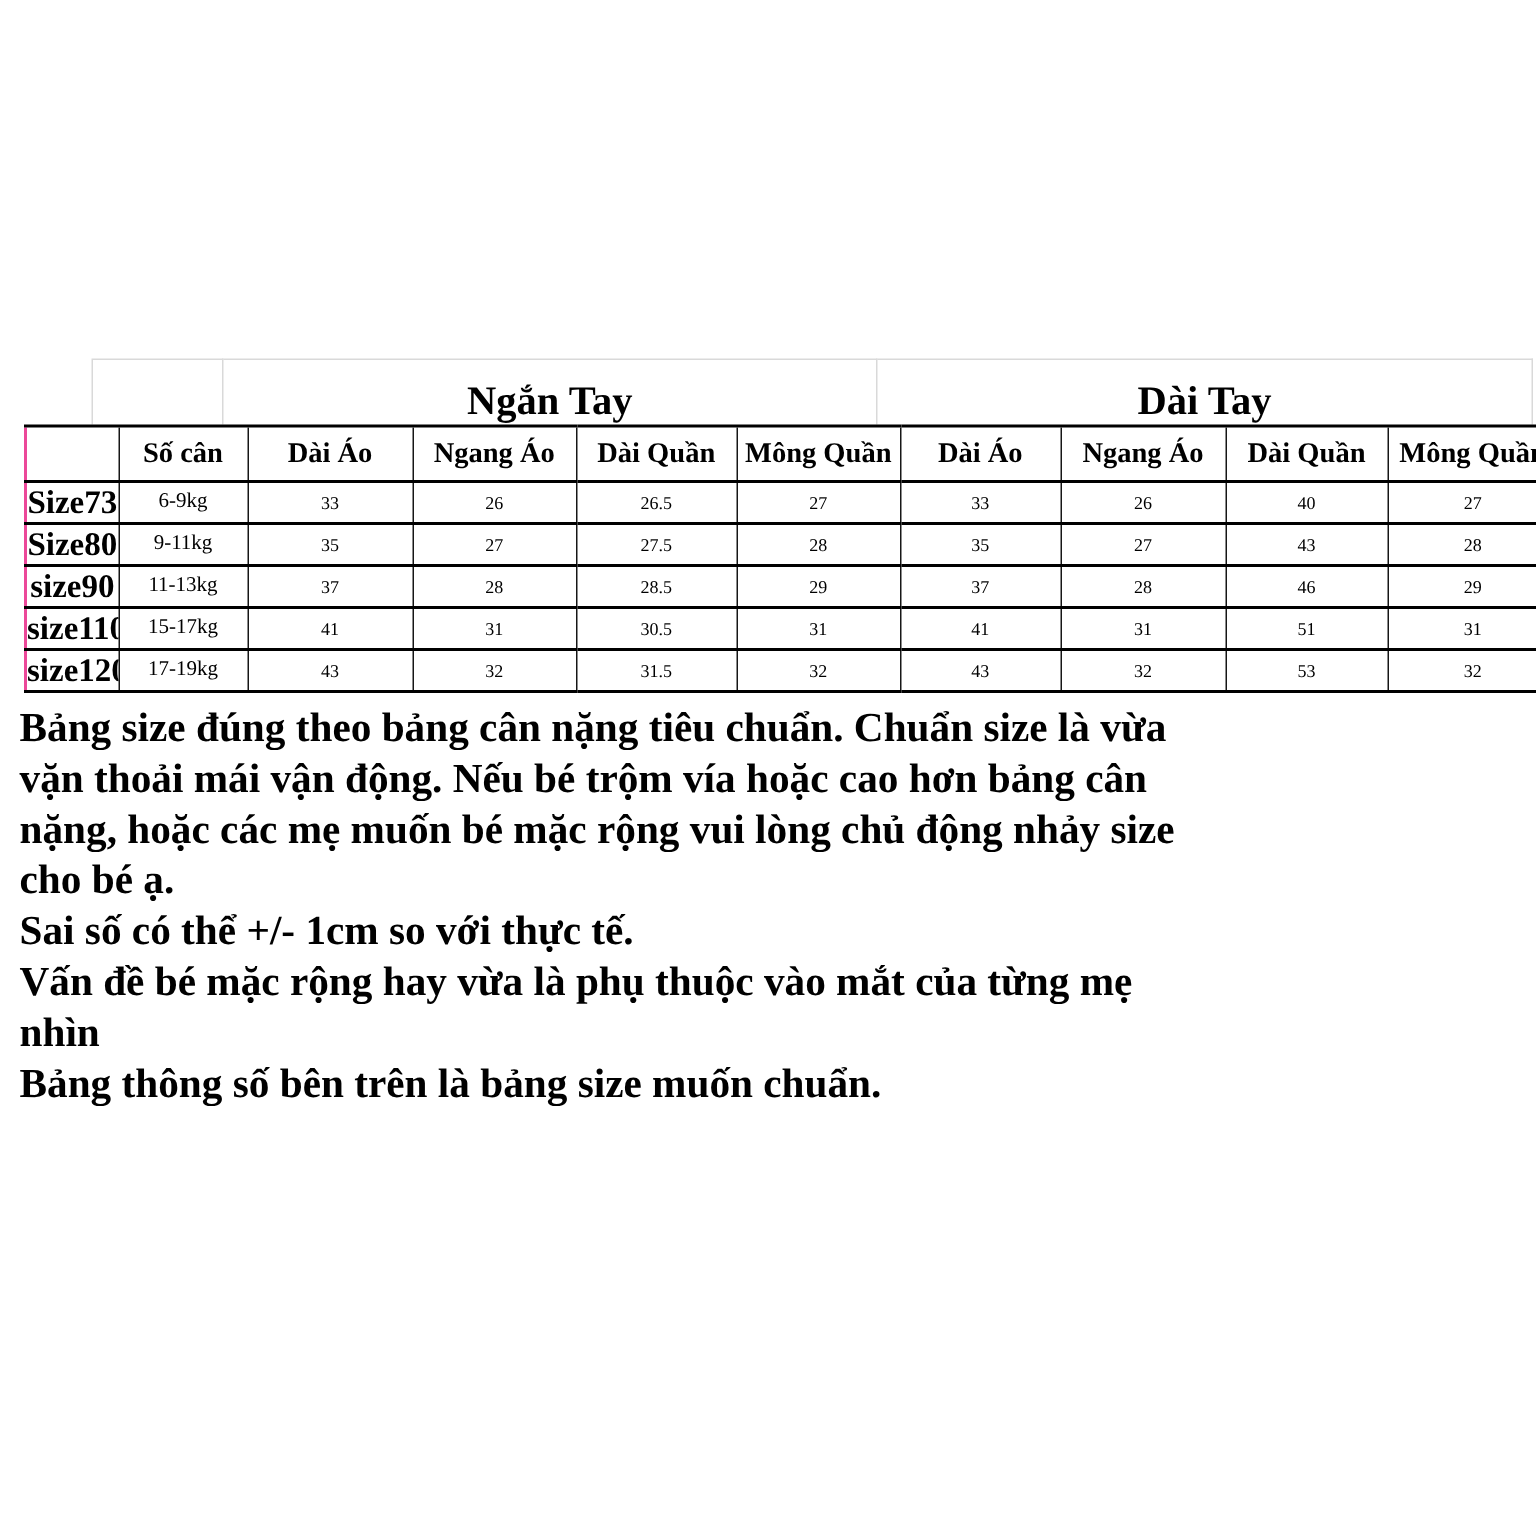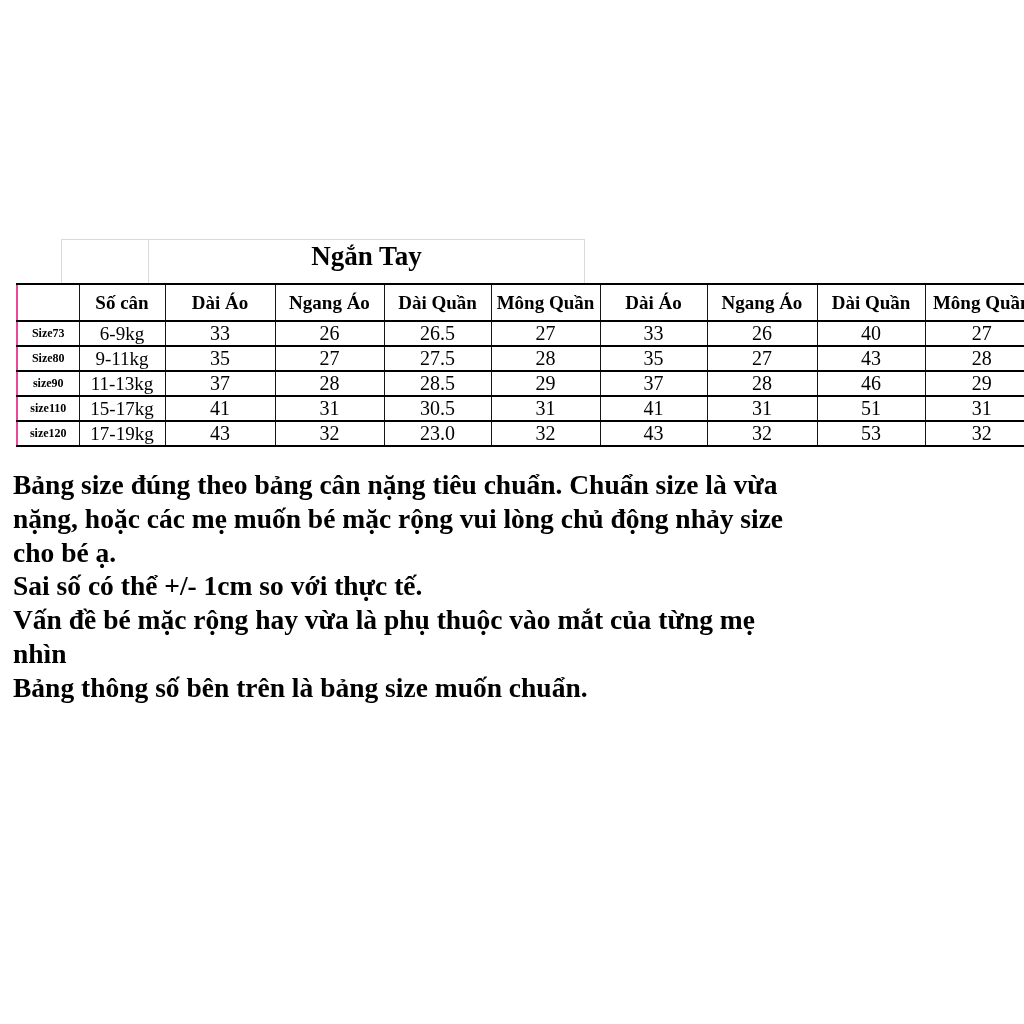"Ngắn Tay" .title-cell { padding-bottom: 12px -> 1px }
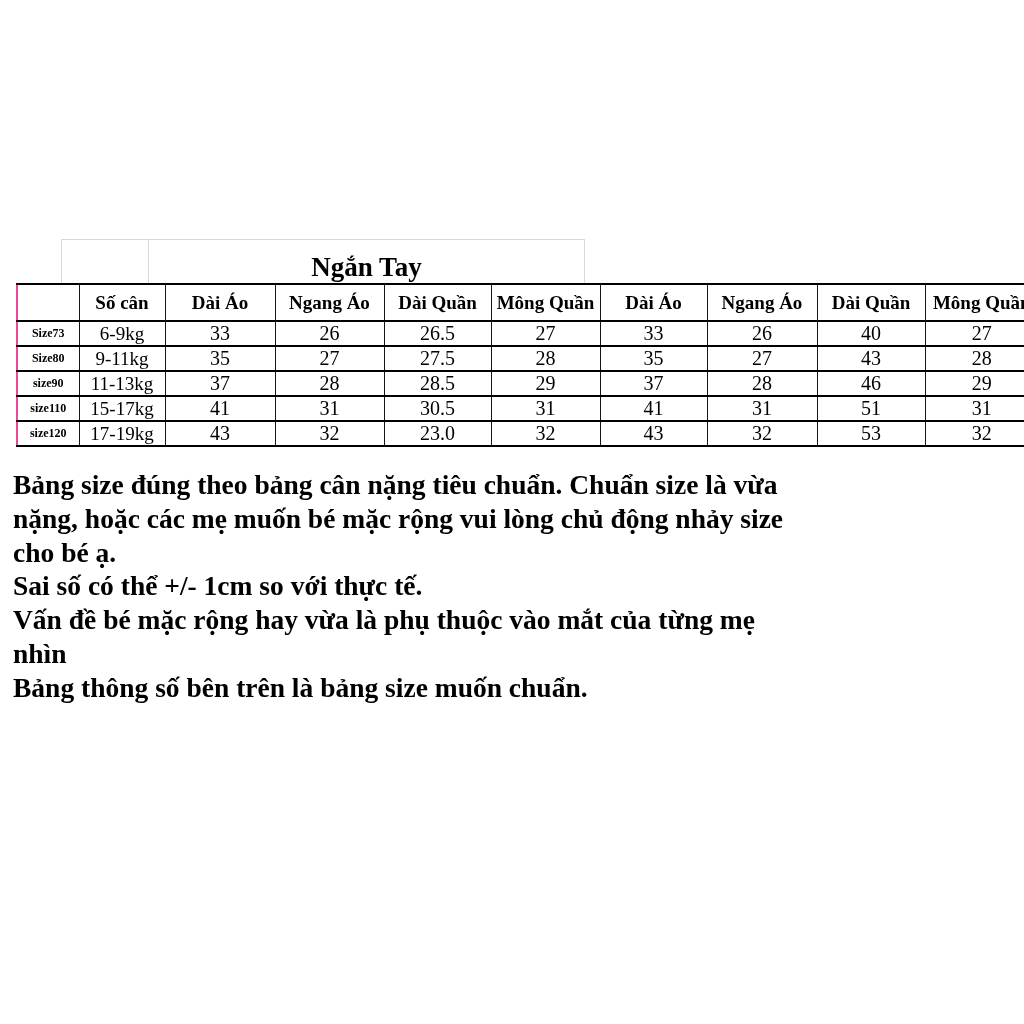"Dài Tay" div.title-cell { html: none -> <div> <span>Dài Tay</span> </div> }
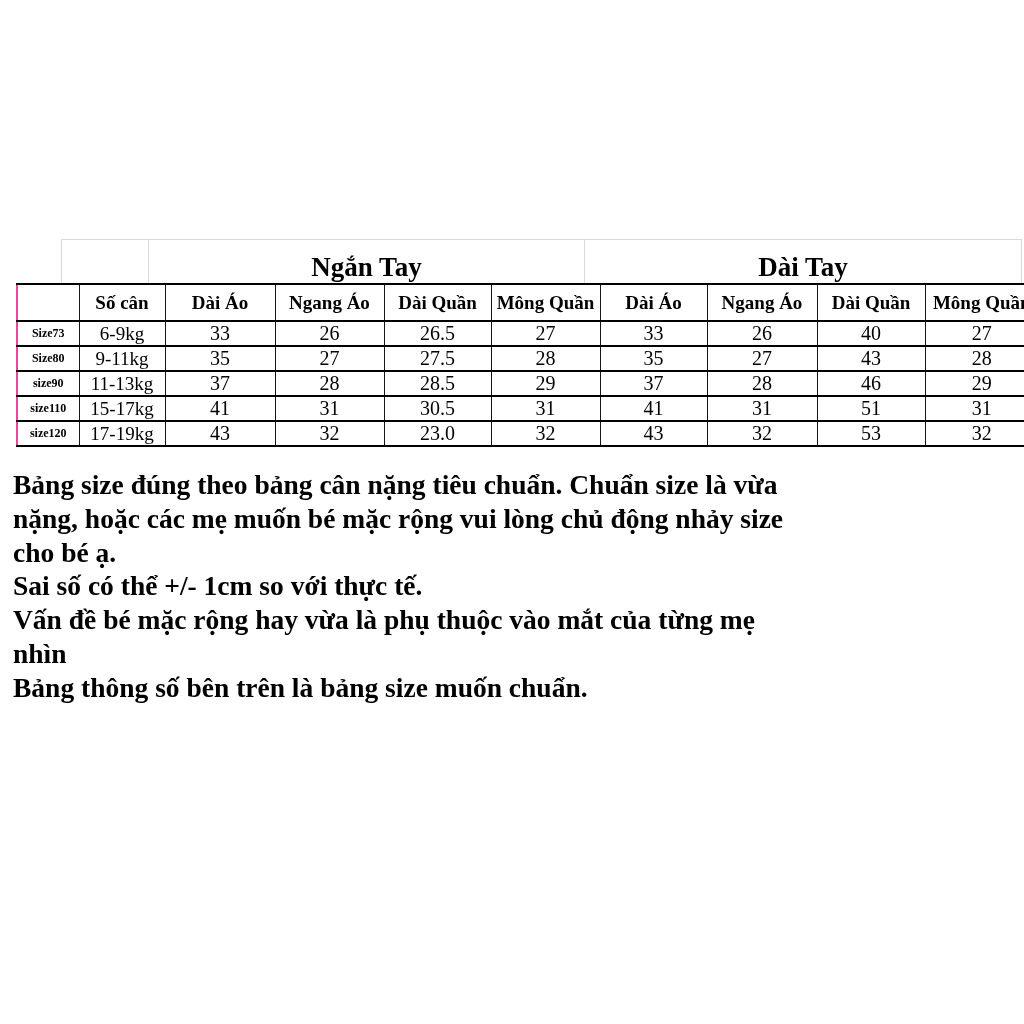"Size73" .c-size { font-size: 12px -> 22px }
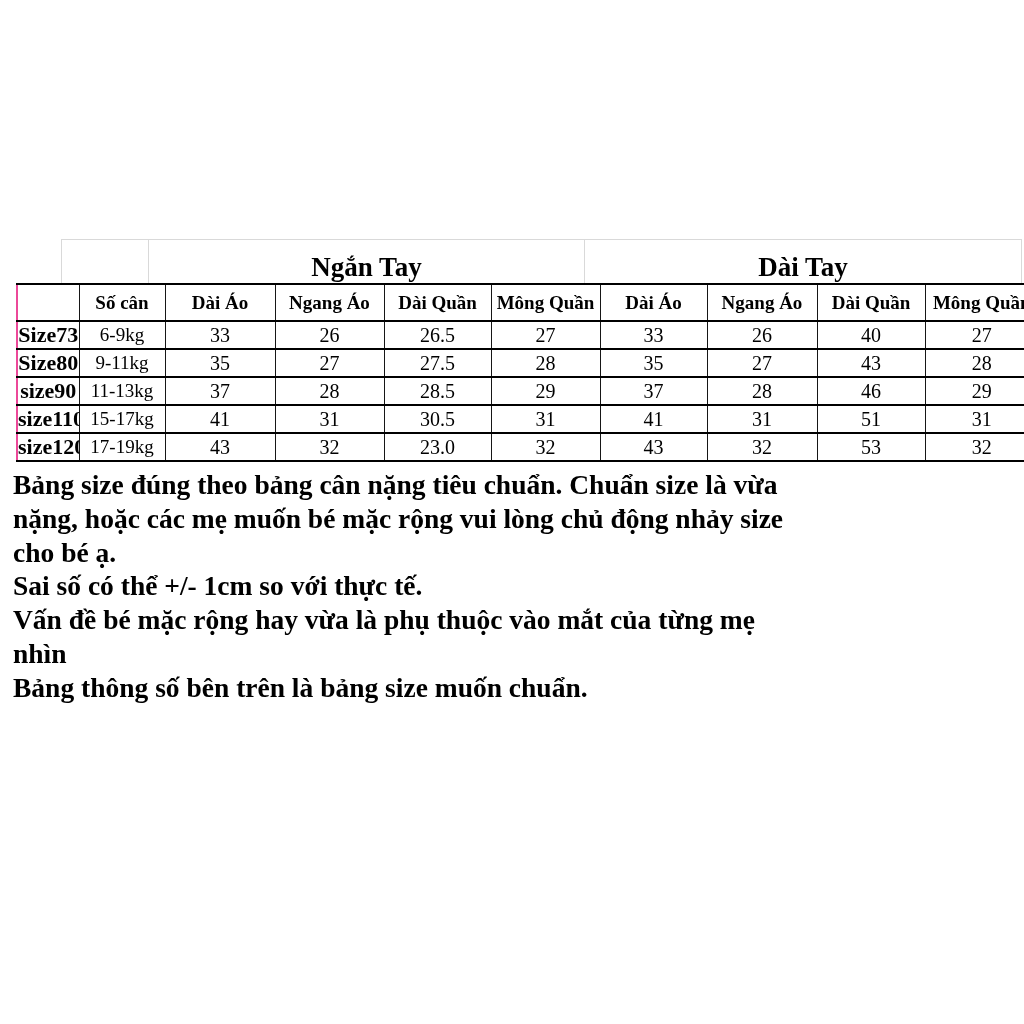"6-9kg" .c-weight { font-size: 19px -> 14px }
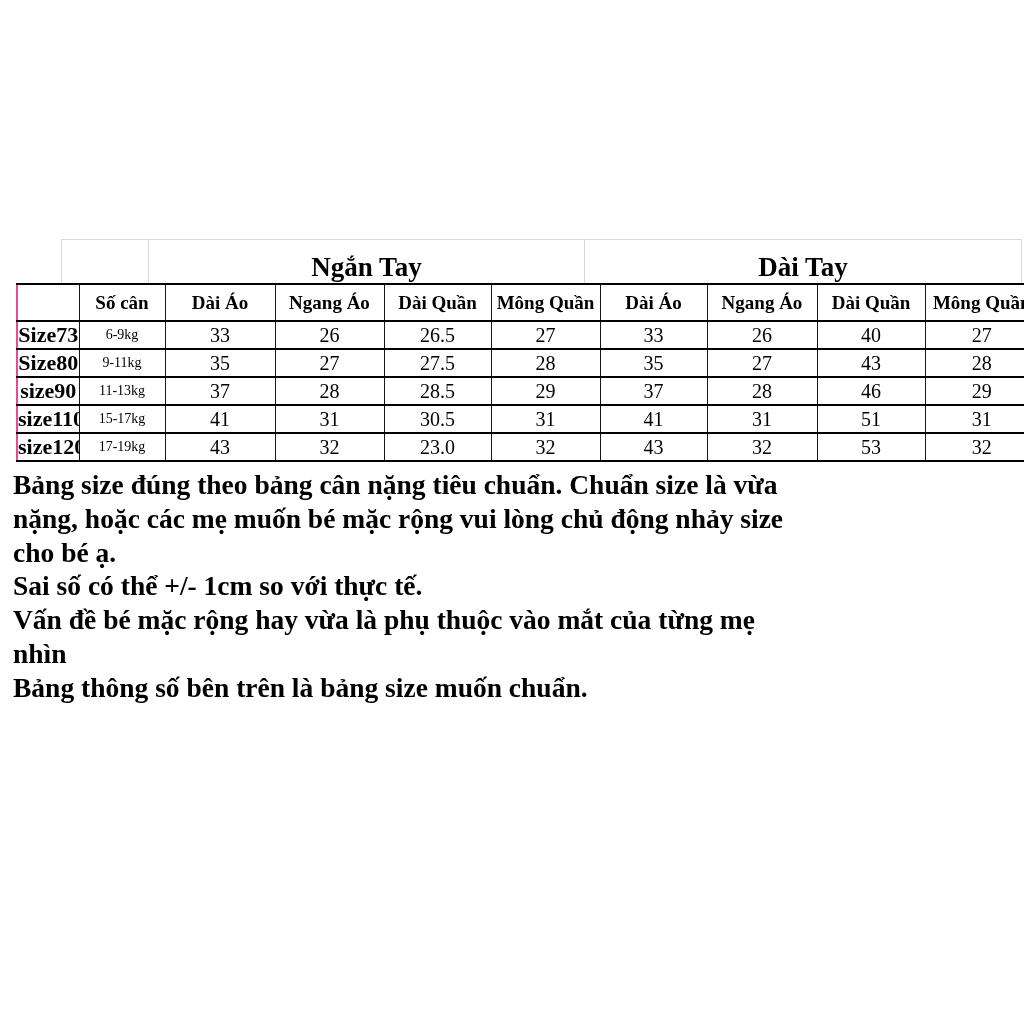"33" .c-num { font-size: 20px -> 12px }
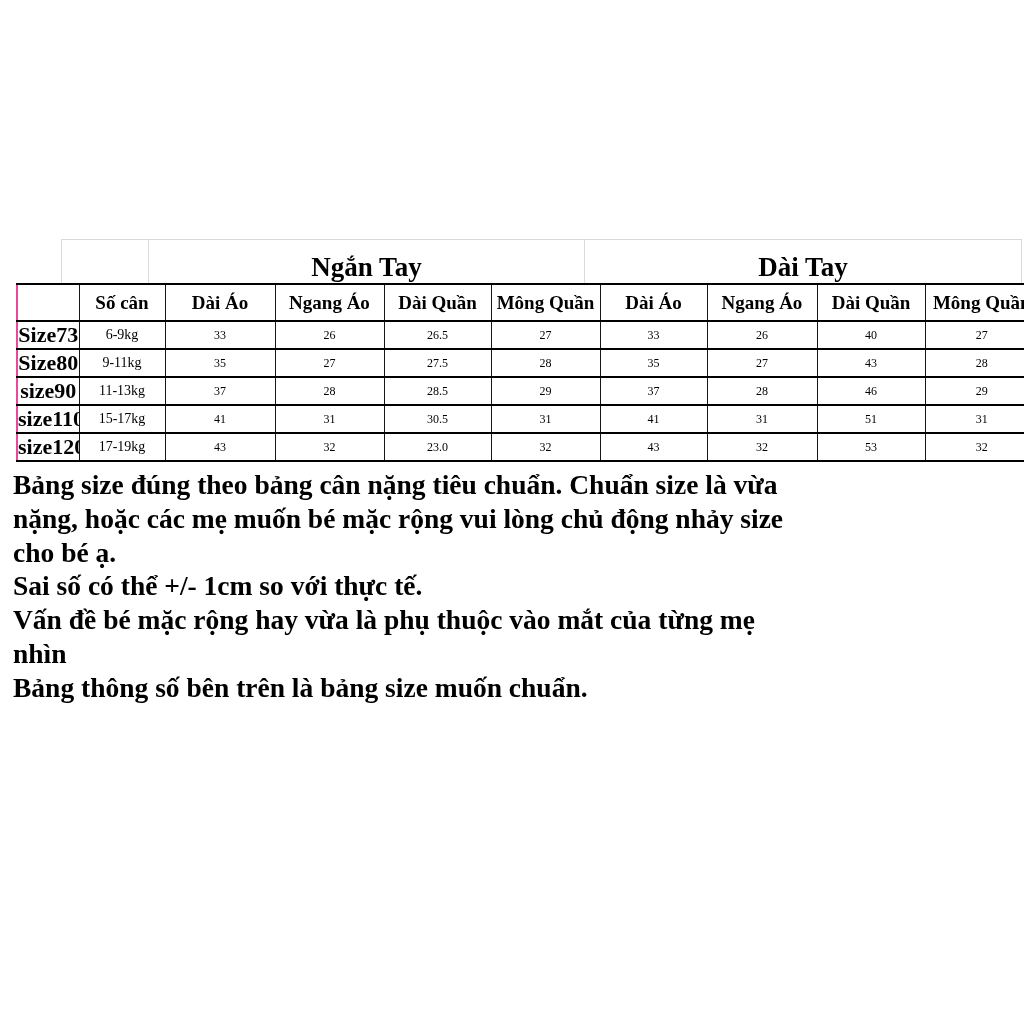"23.0" td.c-num { text: 23.0 -> 31.5 }
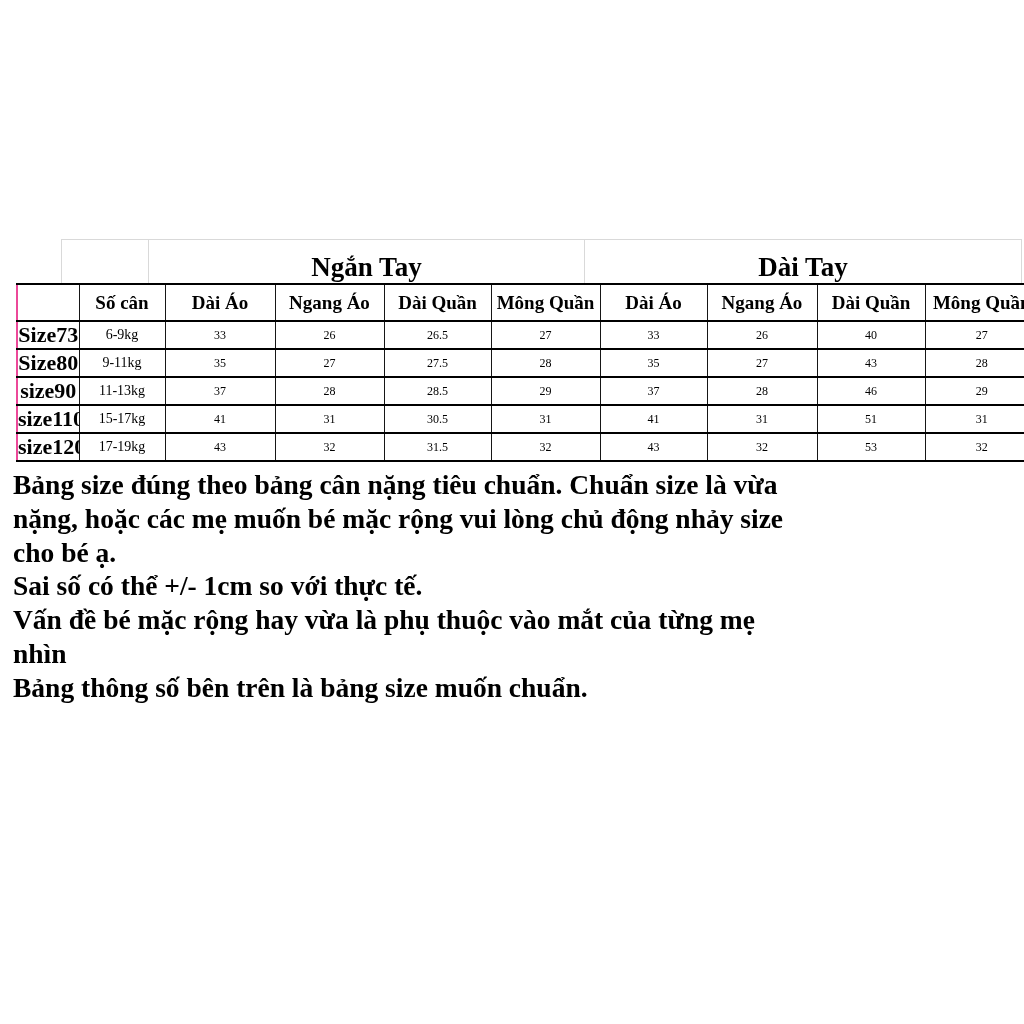"vặn thoải mái vận động." div.note-line { html: none -> <div>vặn thoải mái vận động. Nếu bé trộm vía hoặc cao hơn bảng cân</div> }
